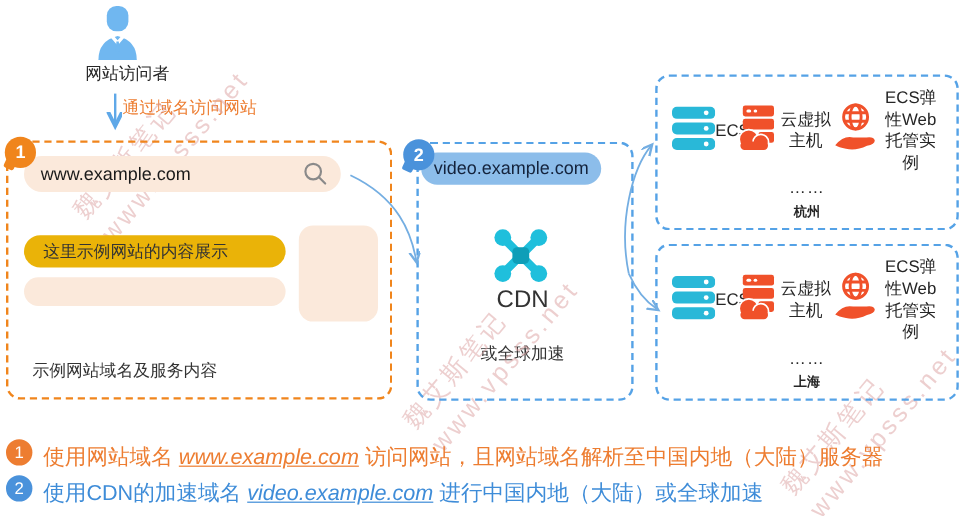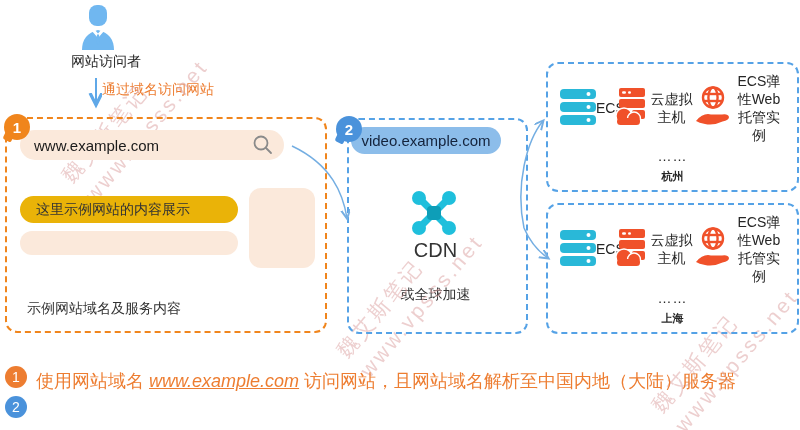"使用CDN的加速域名 video.example.com" div.ltext { html: none -> <div> <span>使用CDN的加速域名 </span><span>video.example.com</span><span> 进行中国内地（大陆）或全球加速</span> </div> }
